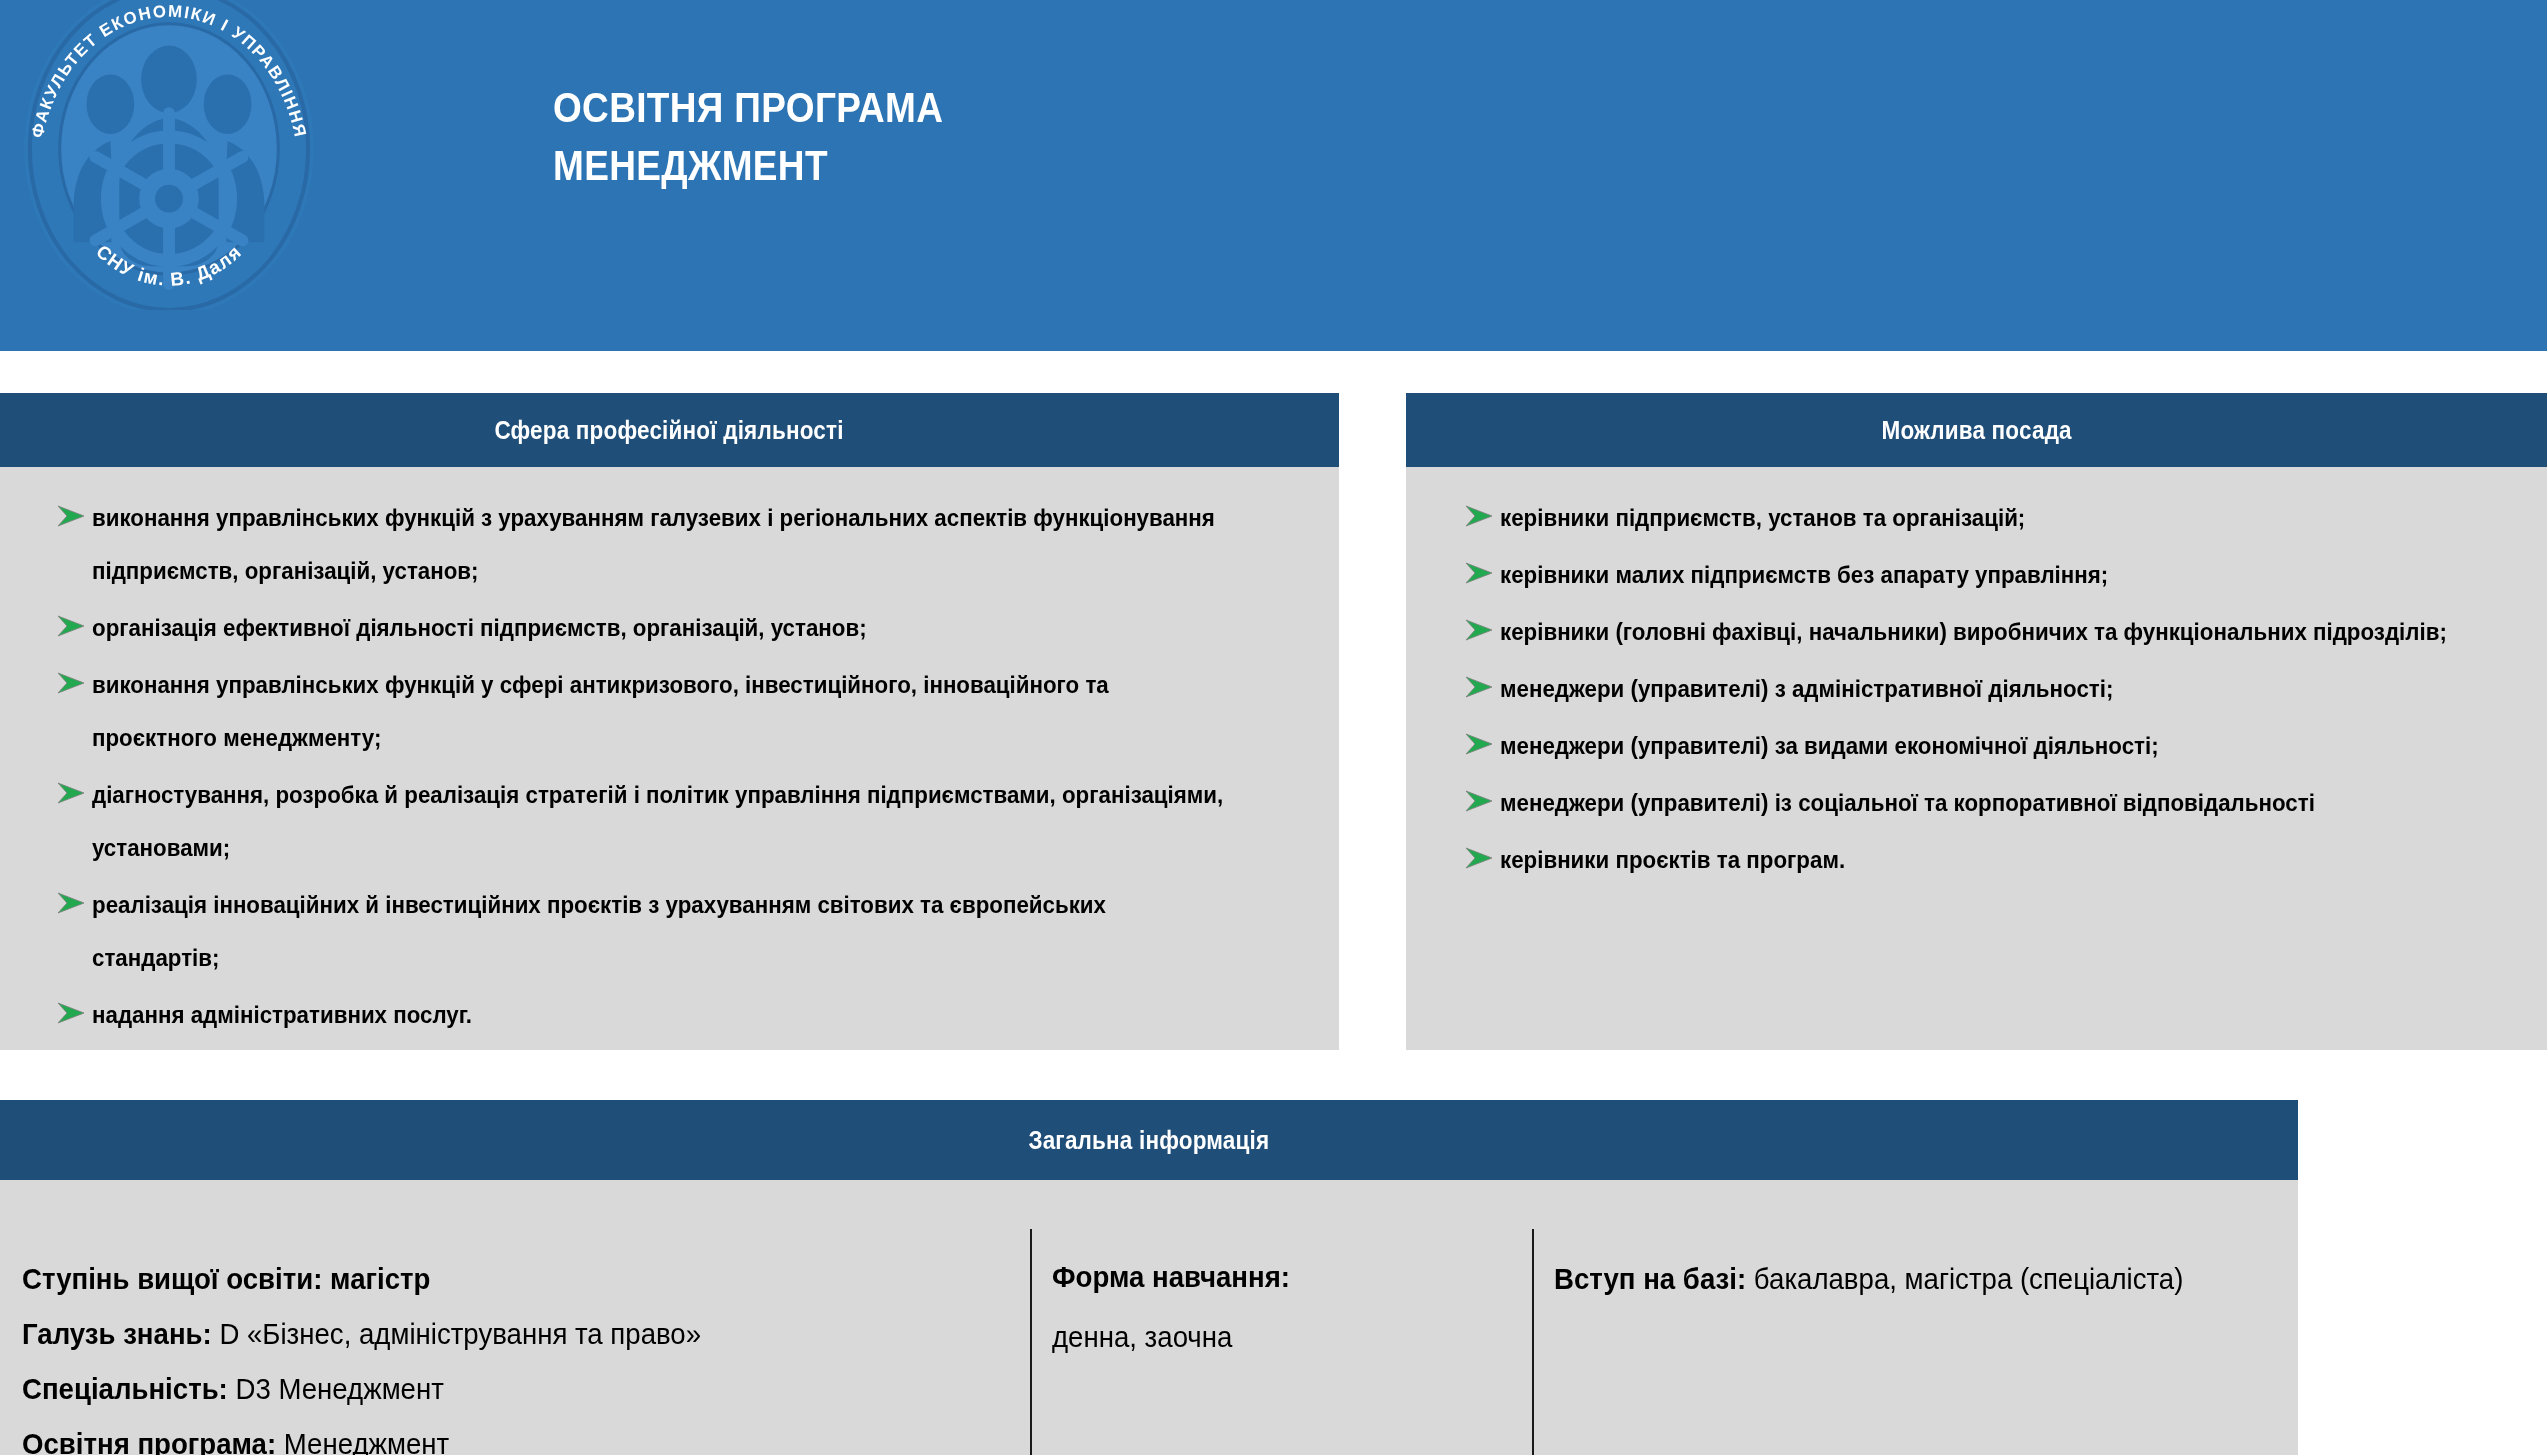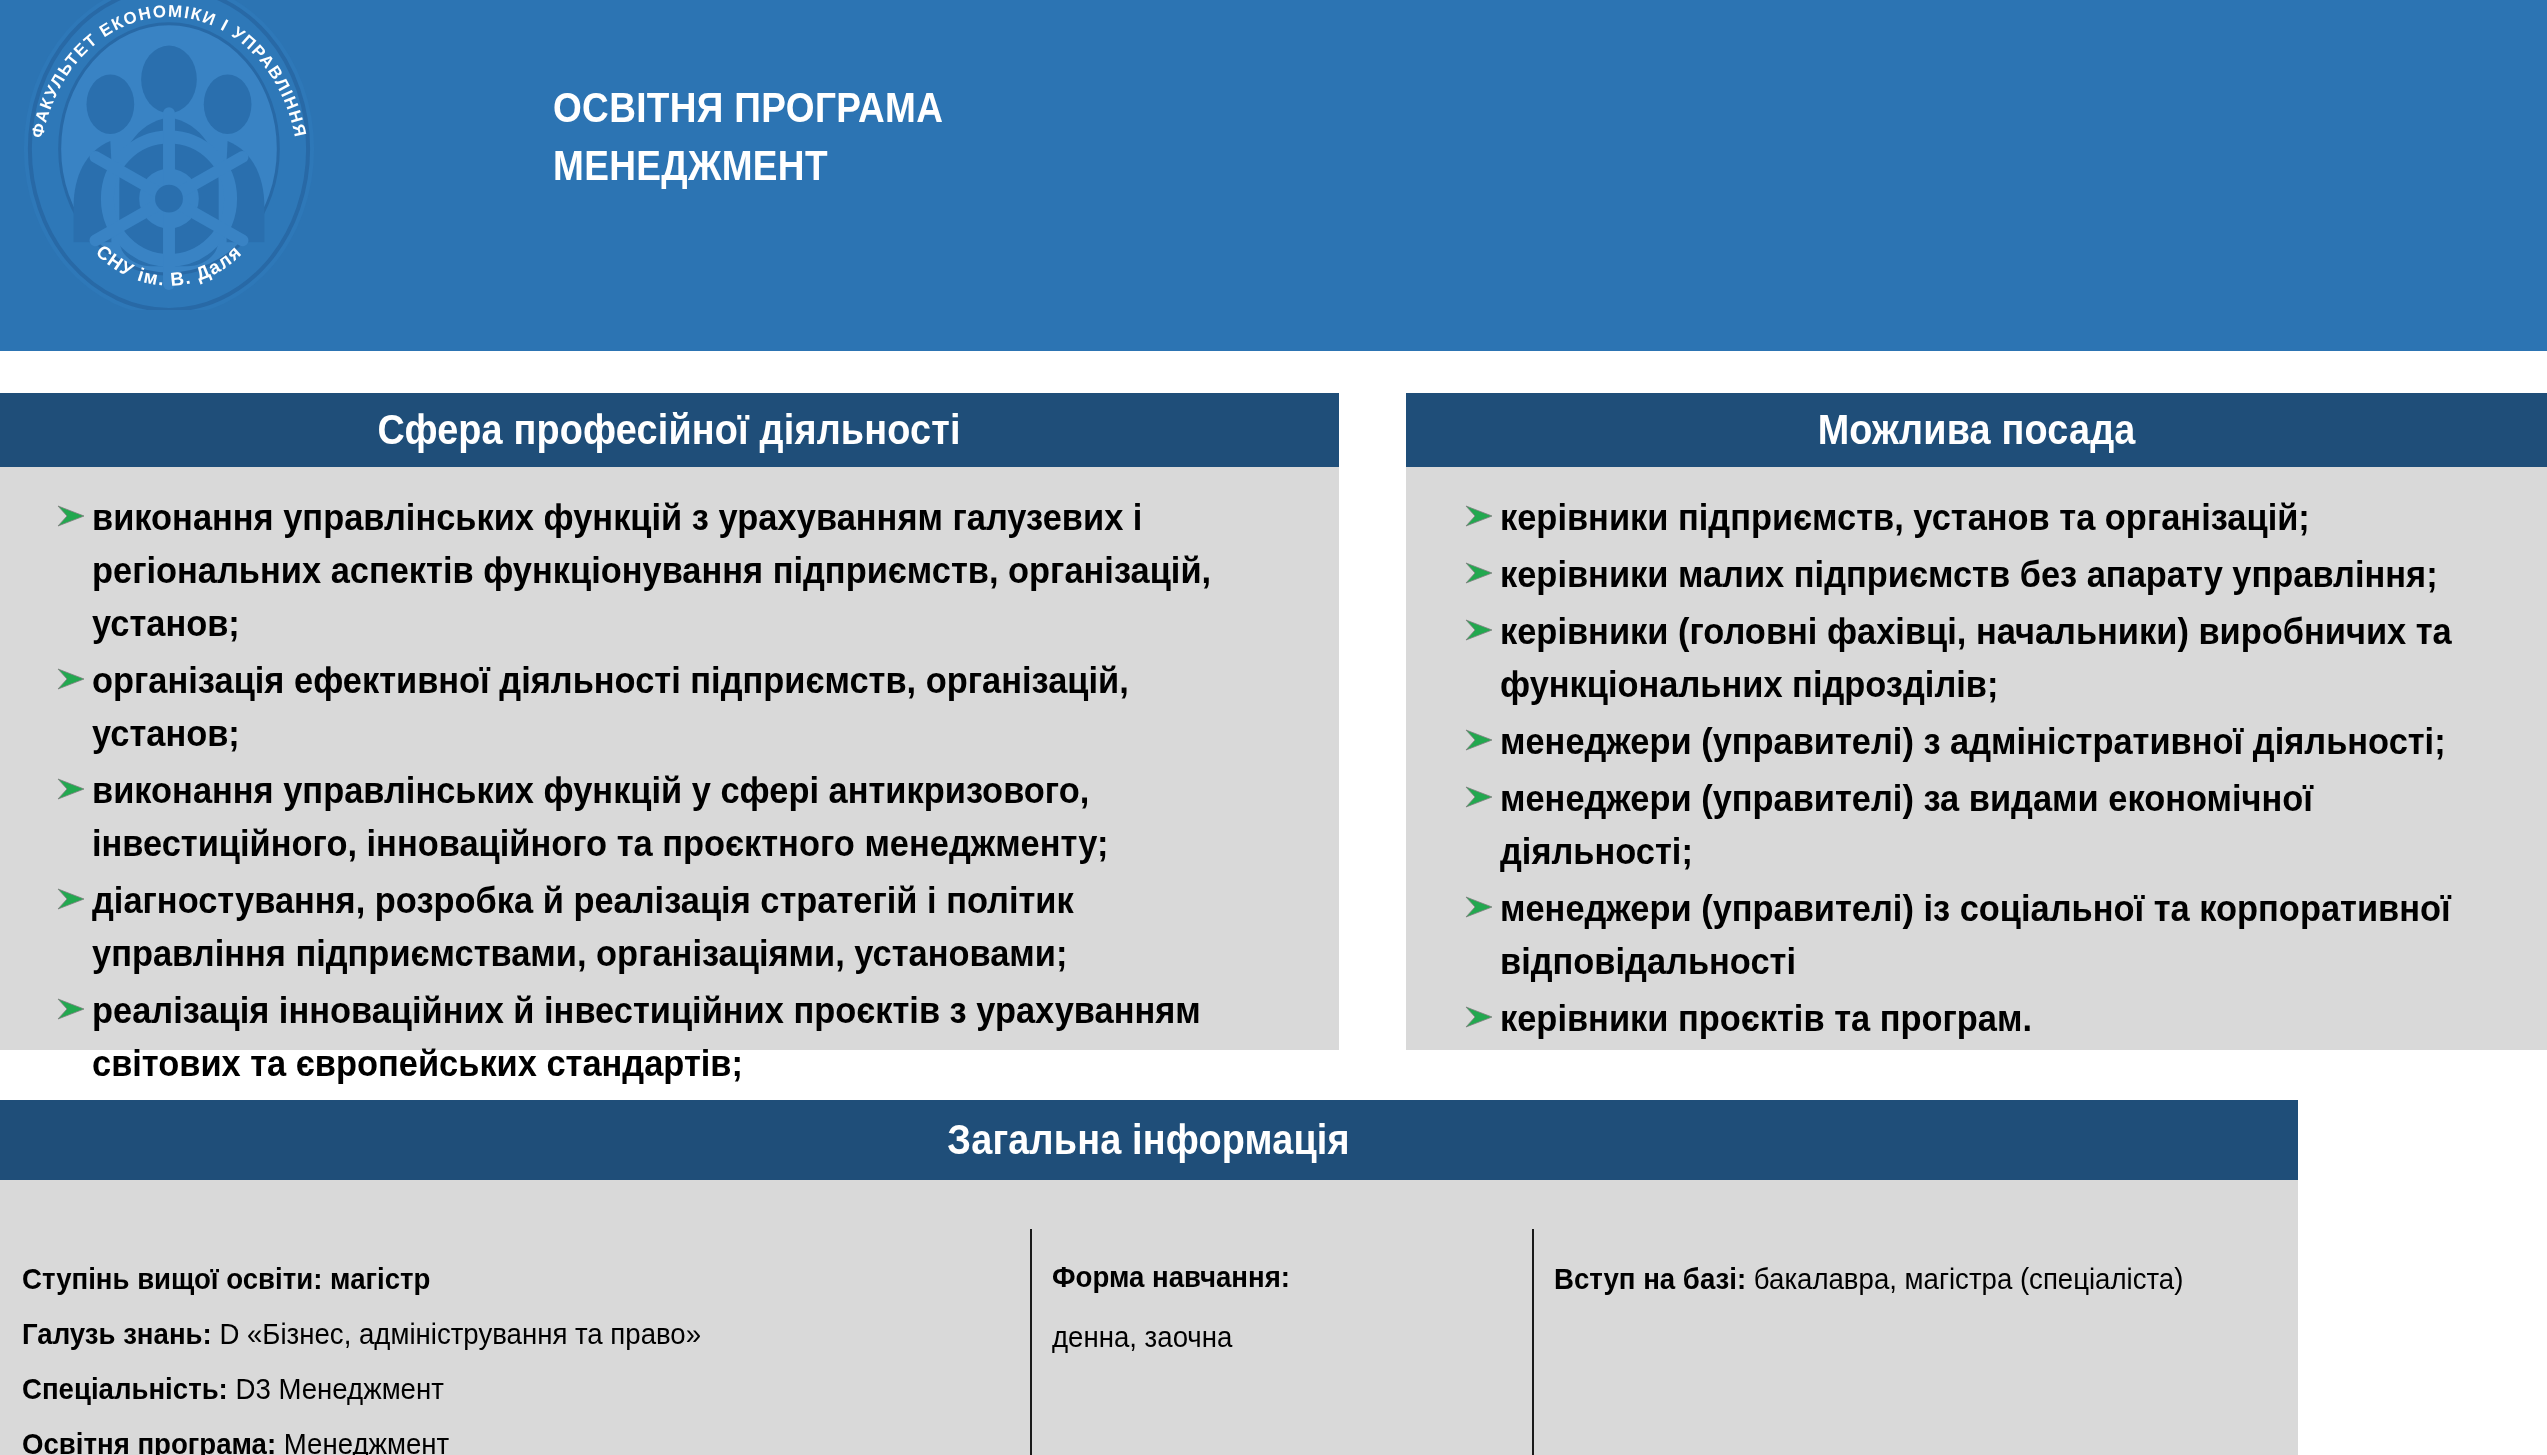"Сфера професійної діяльності" .panel-head { font-size: 42px -> 25px }
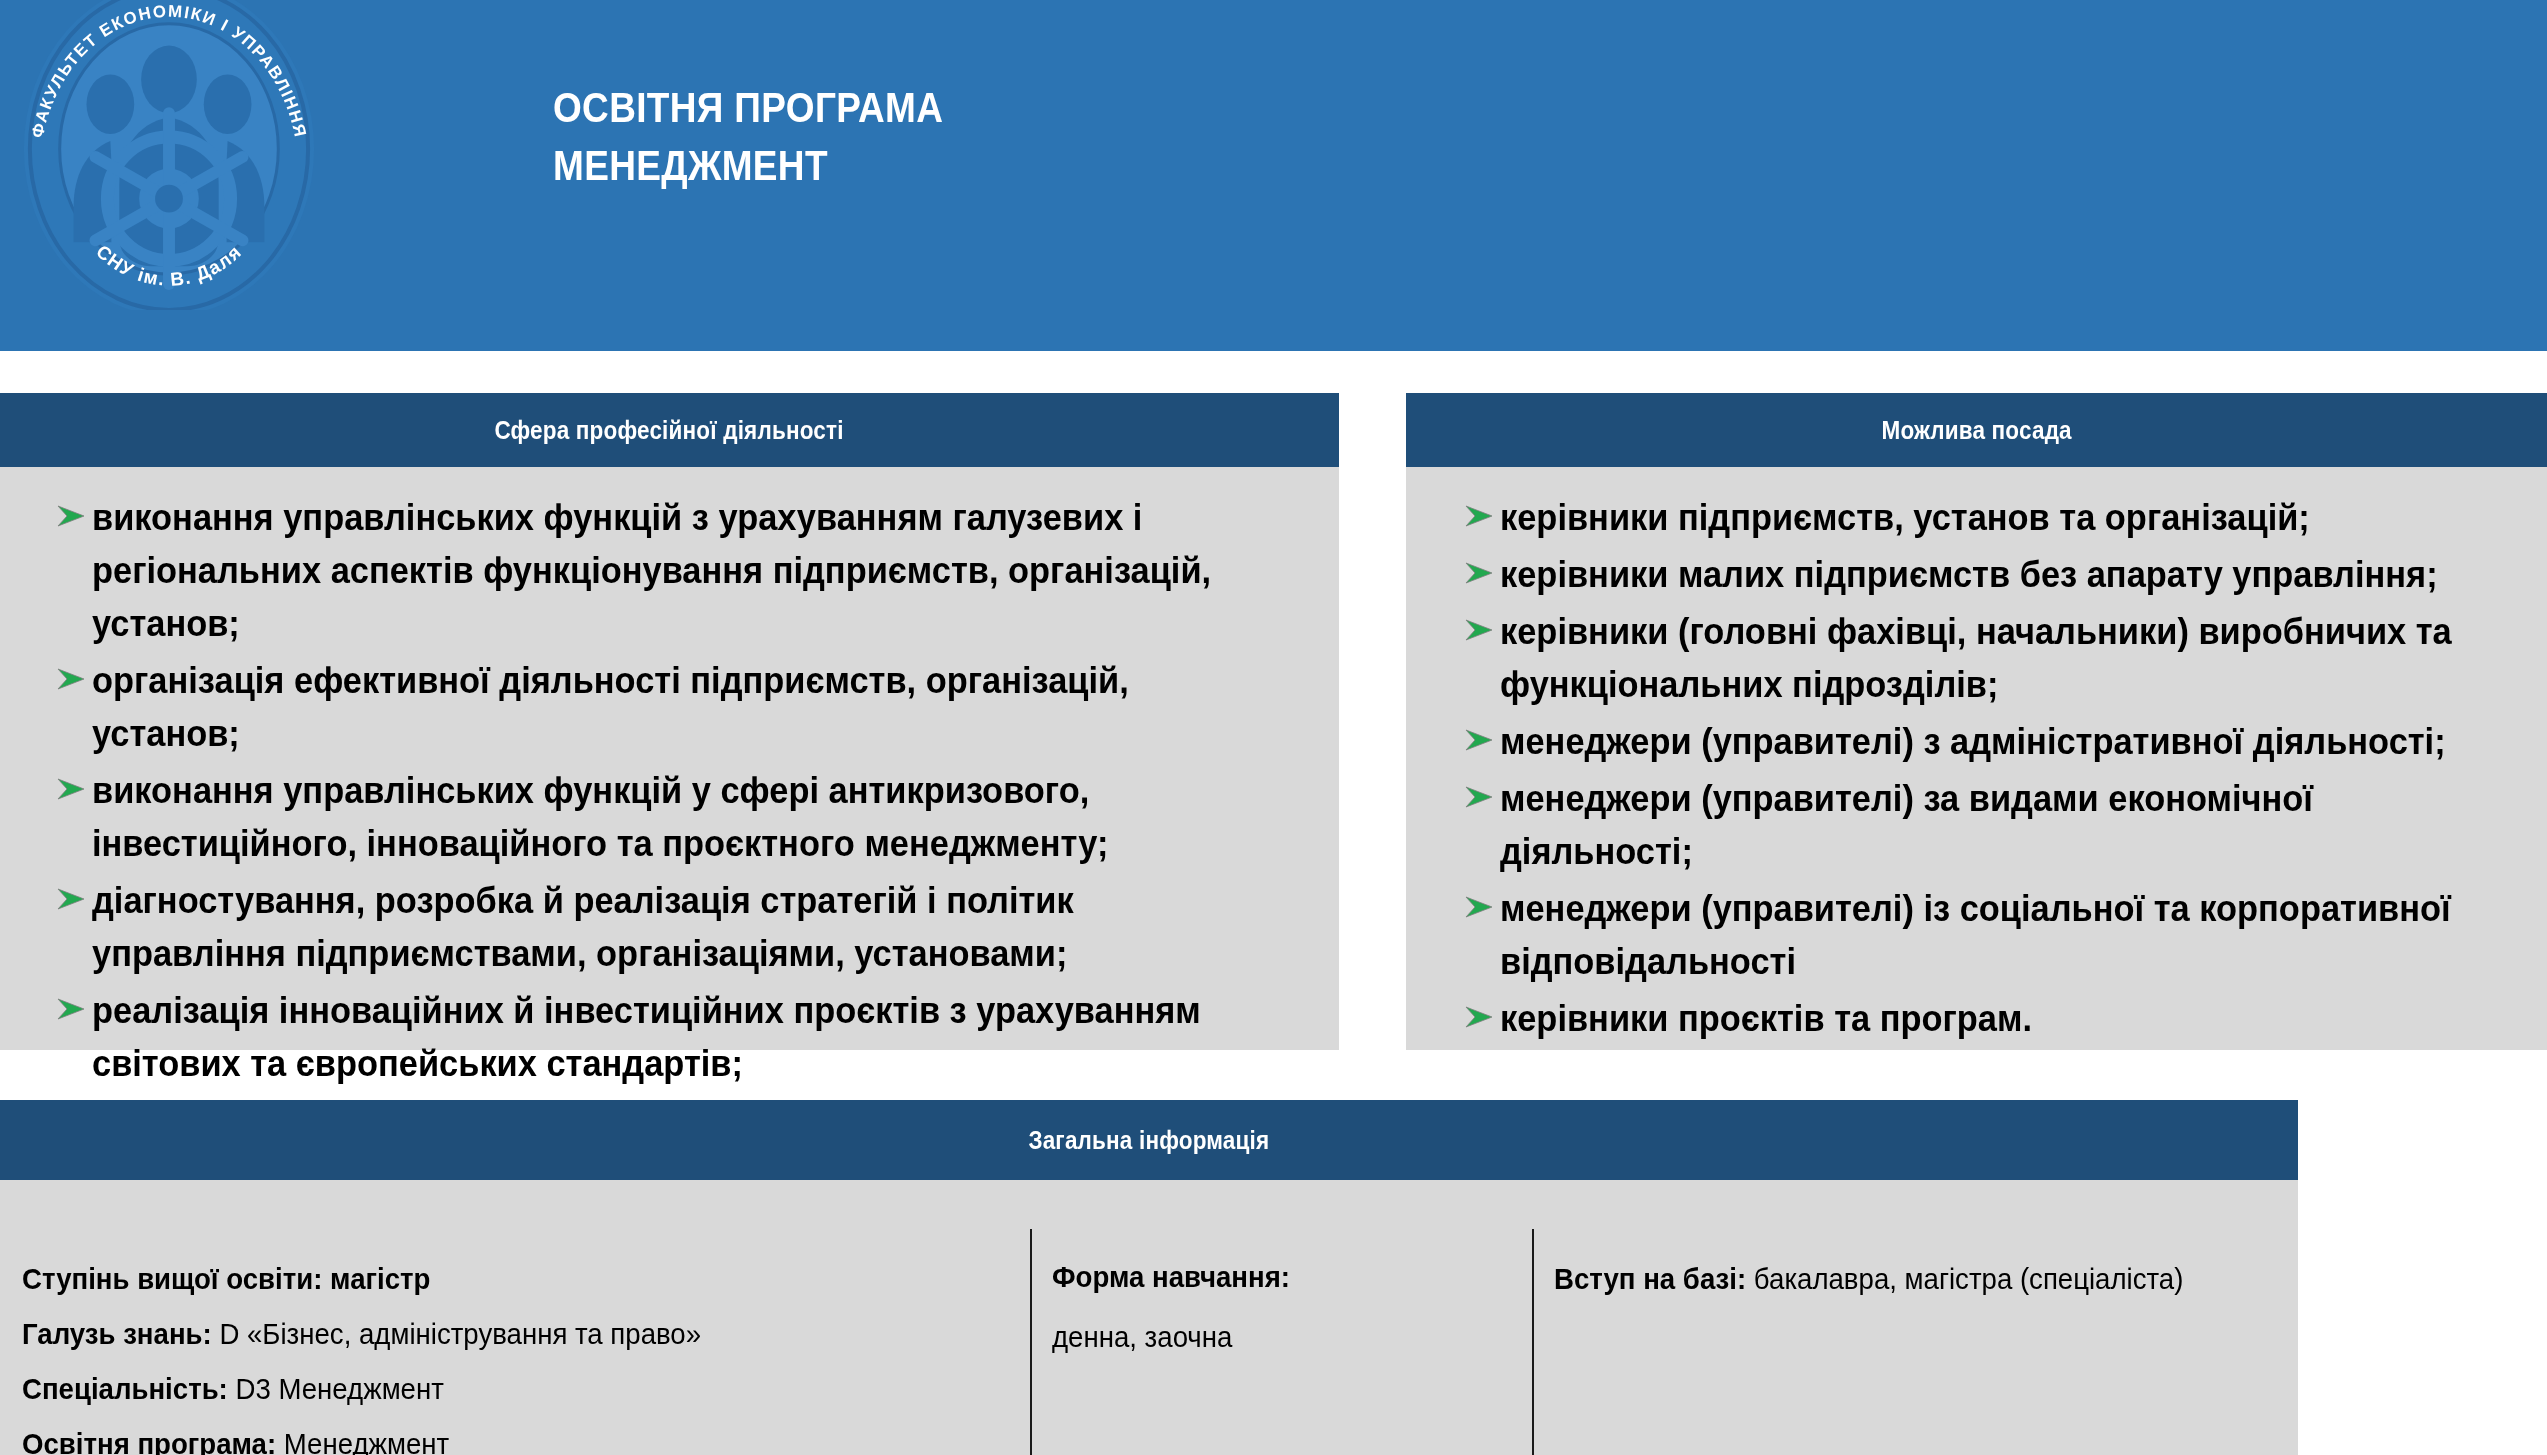"виконання управлінських функцій з" ul.bullets > li { font-size: 37px -> 24px }
